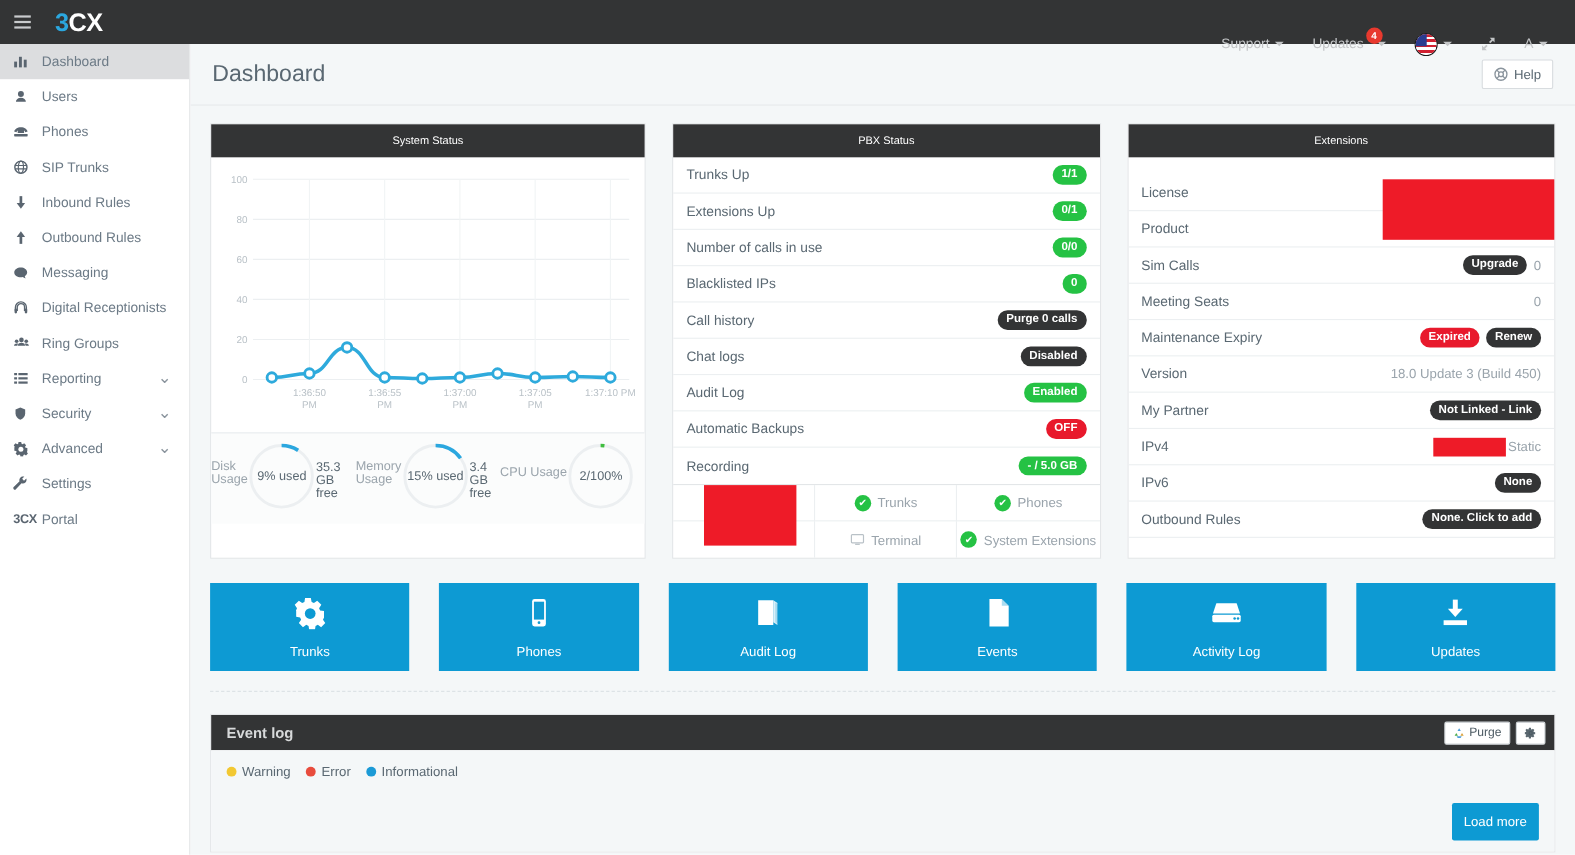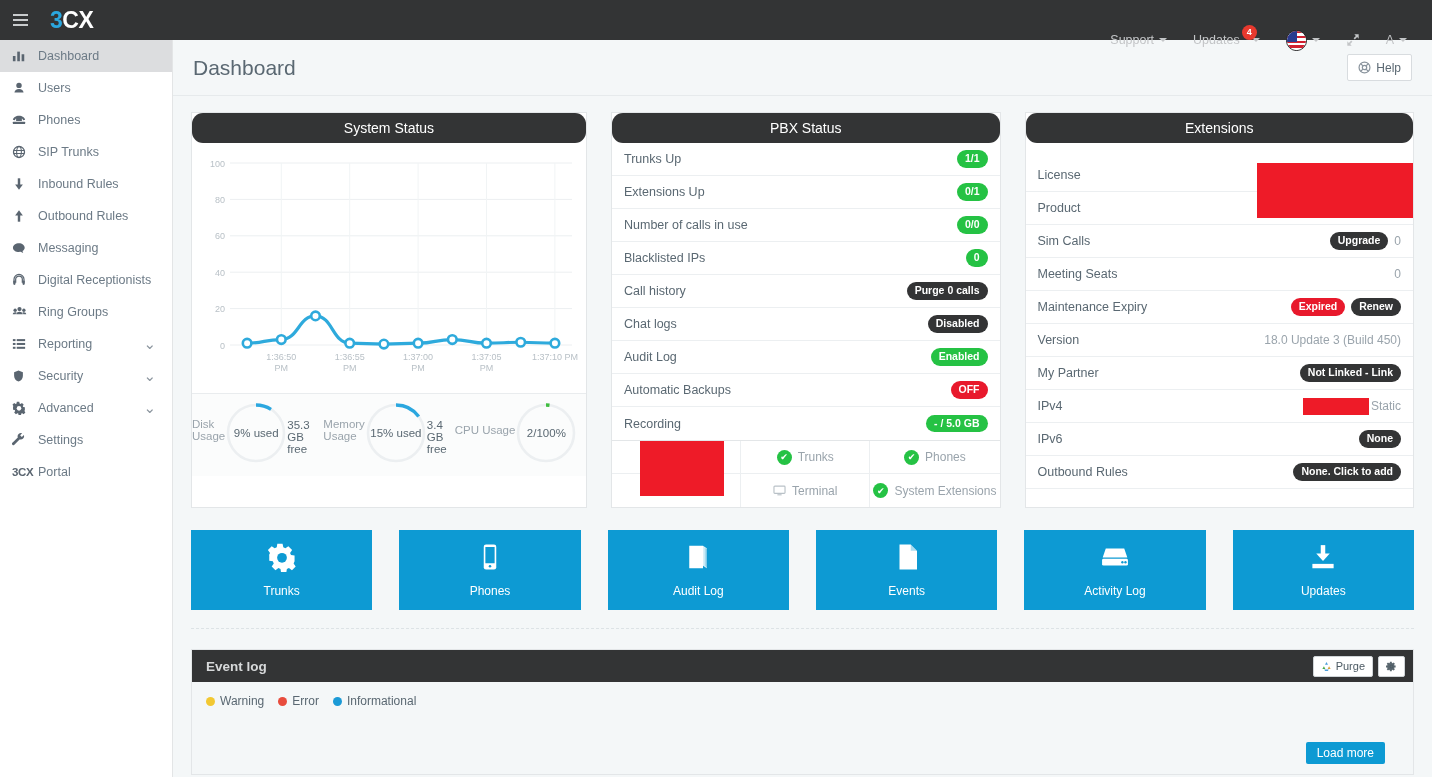"System Status" .panel-head { border-radius: 11px -> none; font-size: 14px -> 10px }
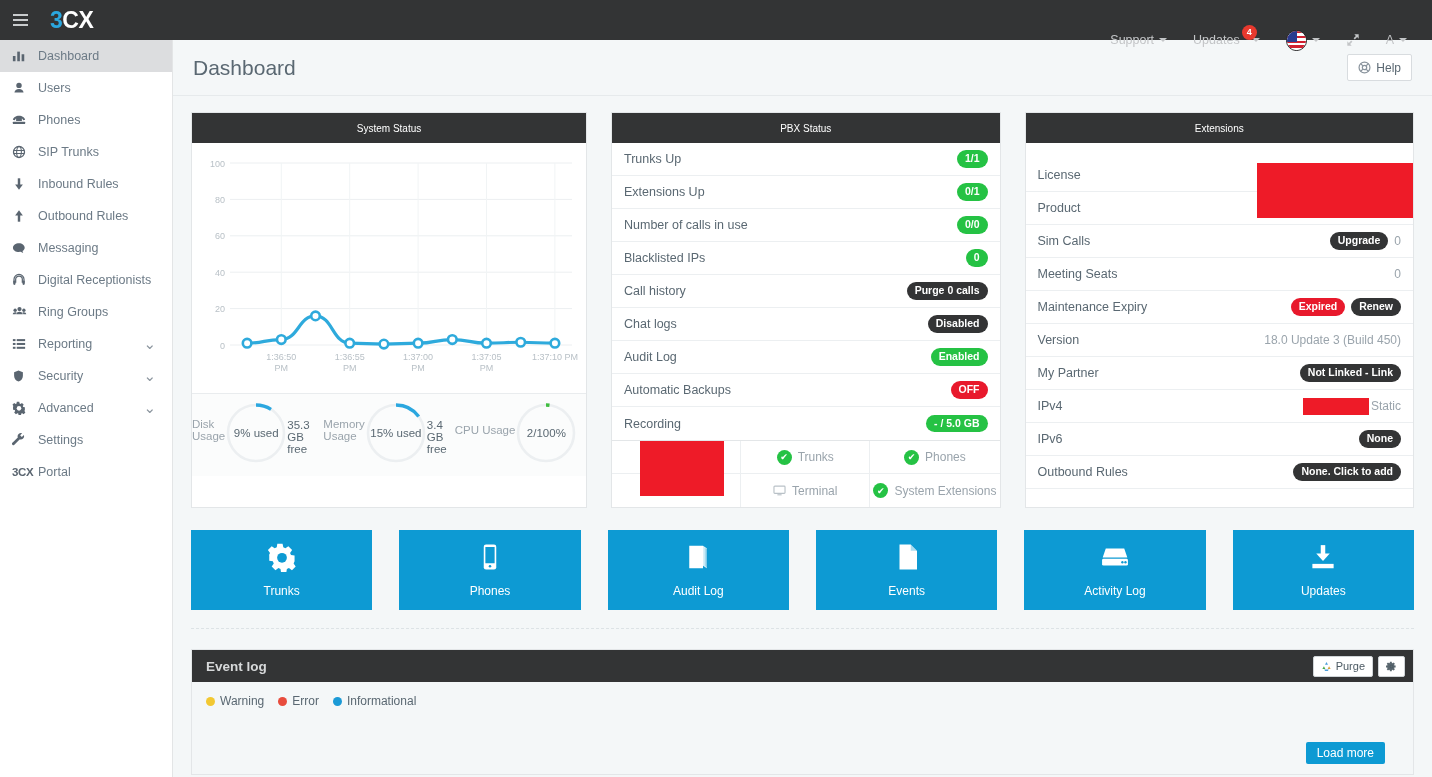"Load more" .load-more { padding: 4px 11px -> 10px 11px; right: 28px -> 14px }
